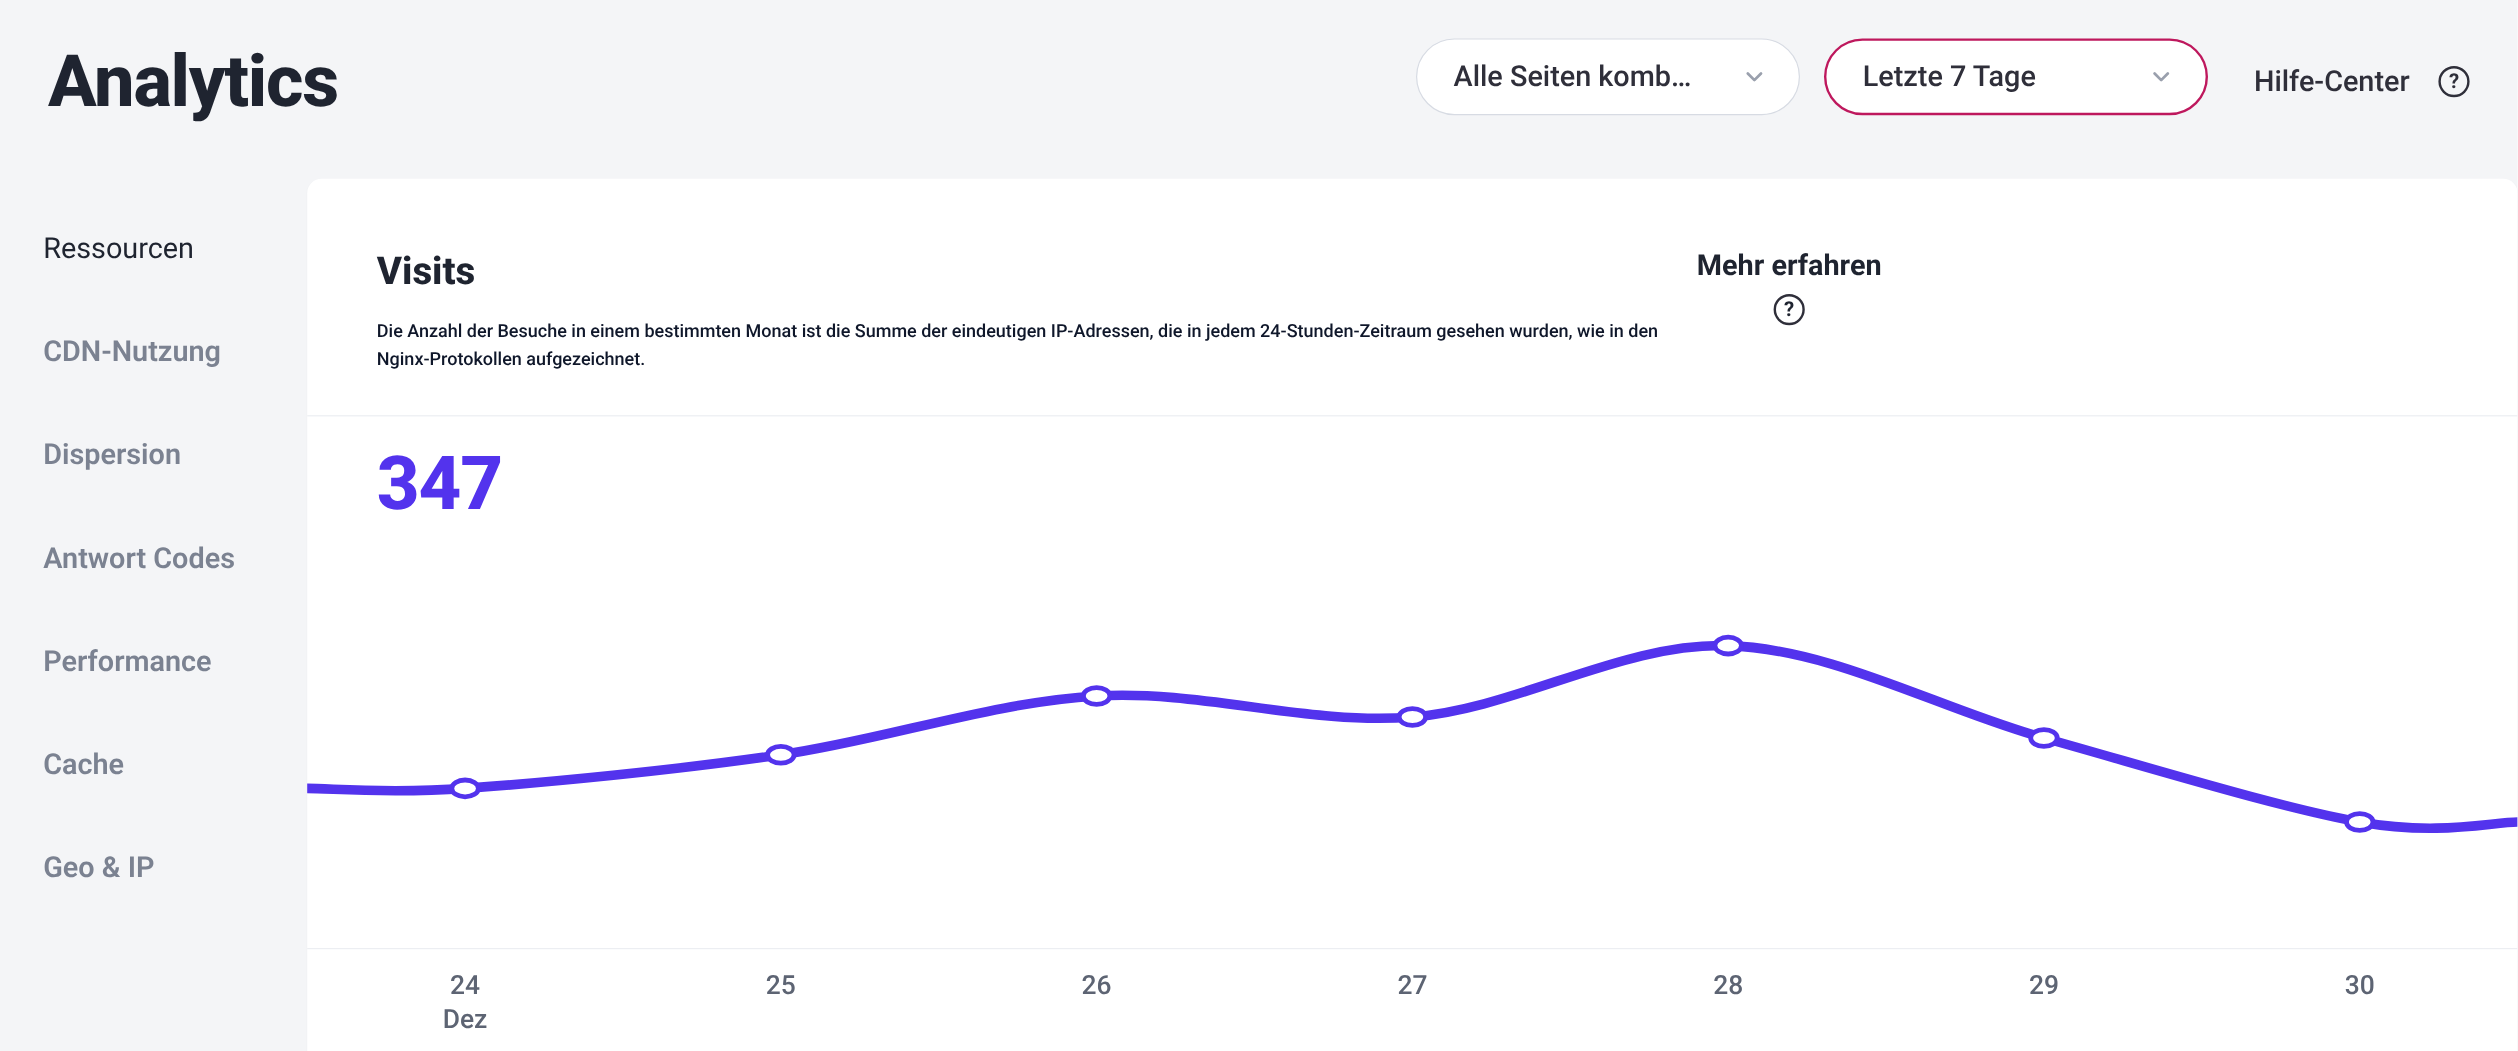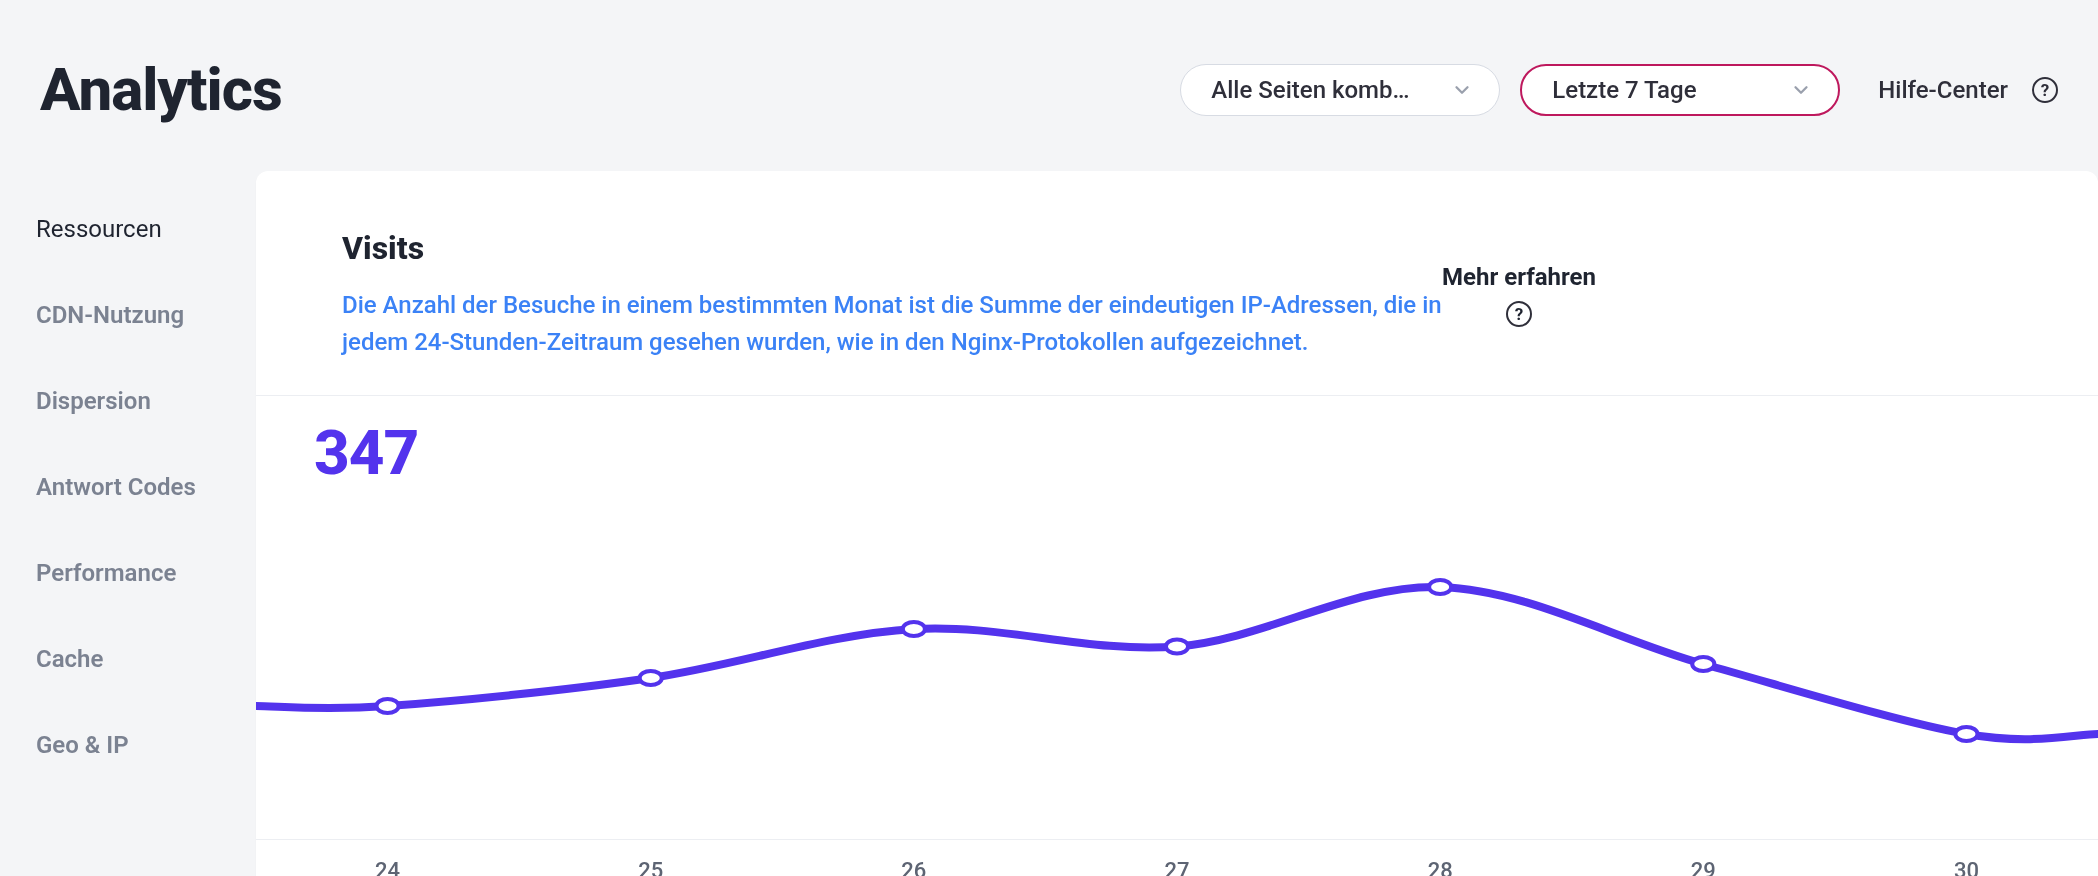"Analytics" .header { align-items: center -> none; padding: 54px 40px 0 40px -> 32px 40px 0 40px }
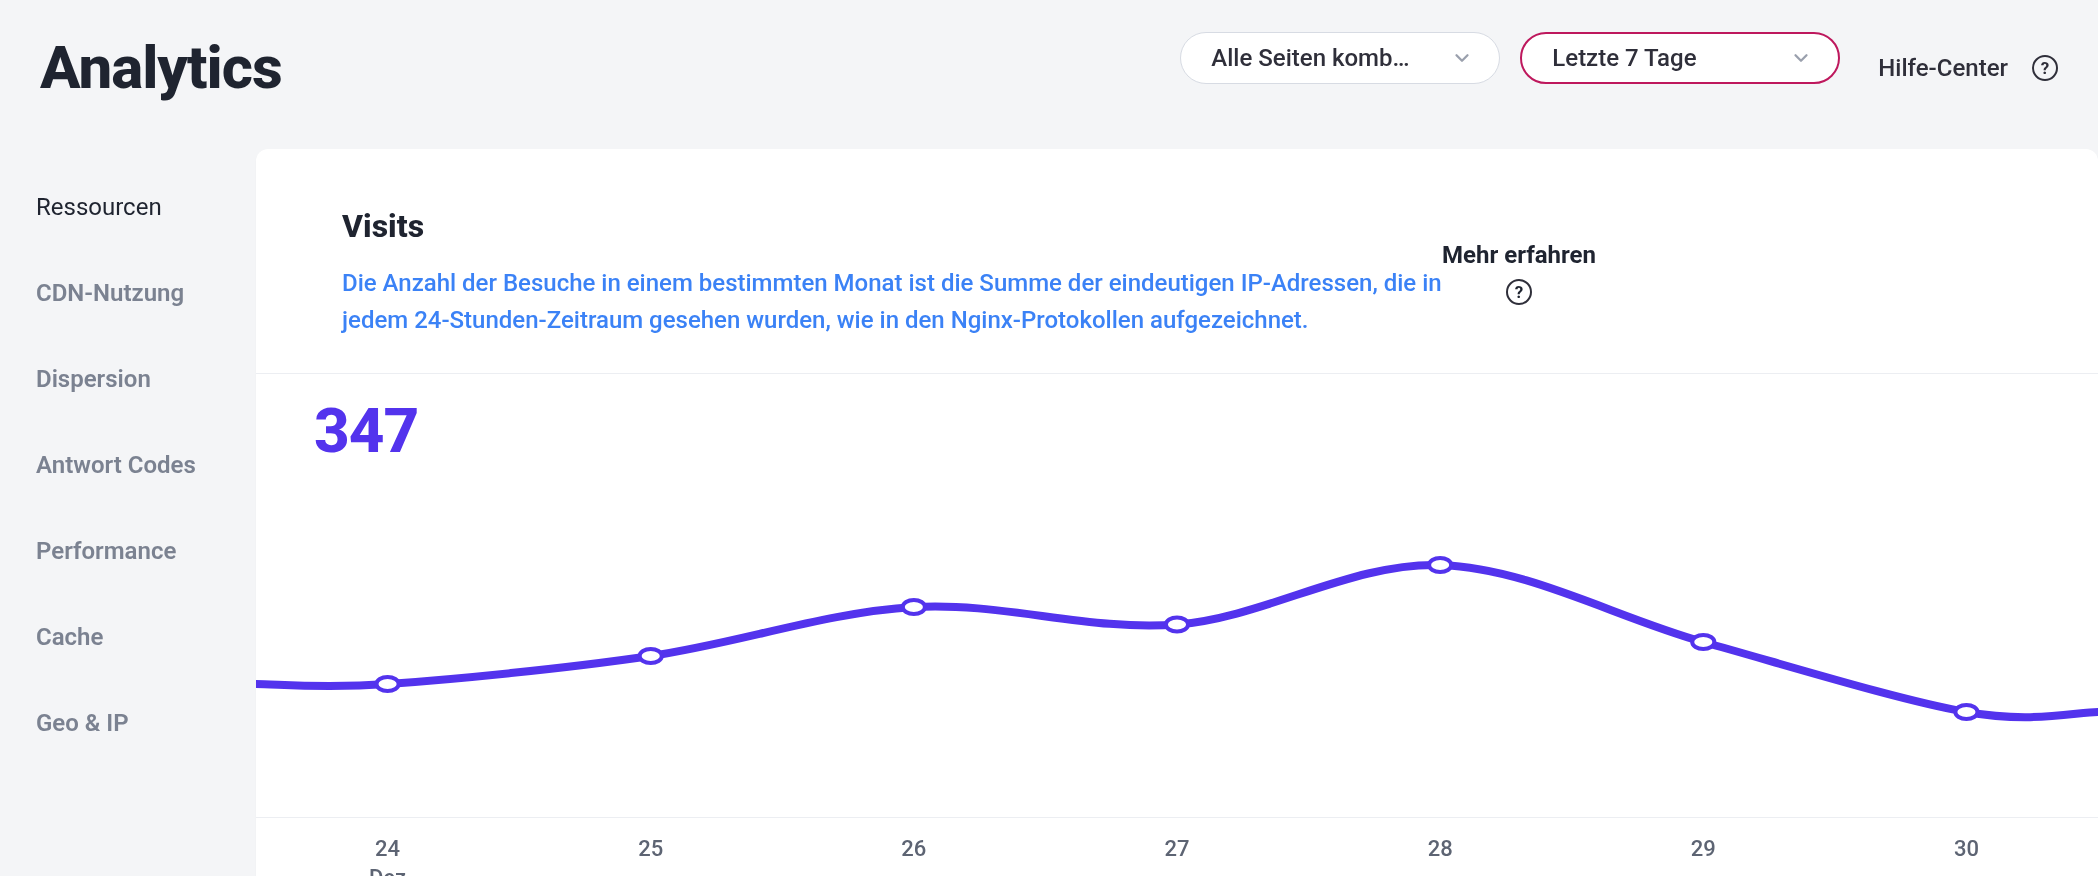"Alle Seiten komb…" .dropdown { height: 52px -> 64px }
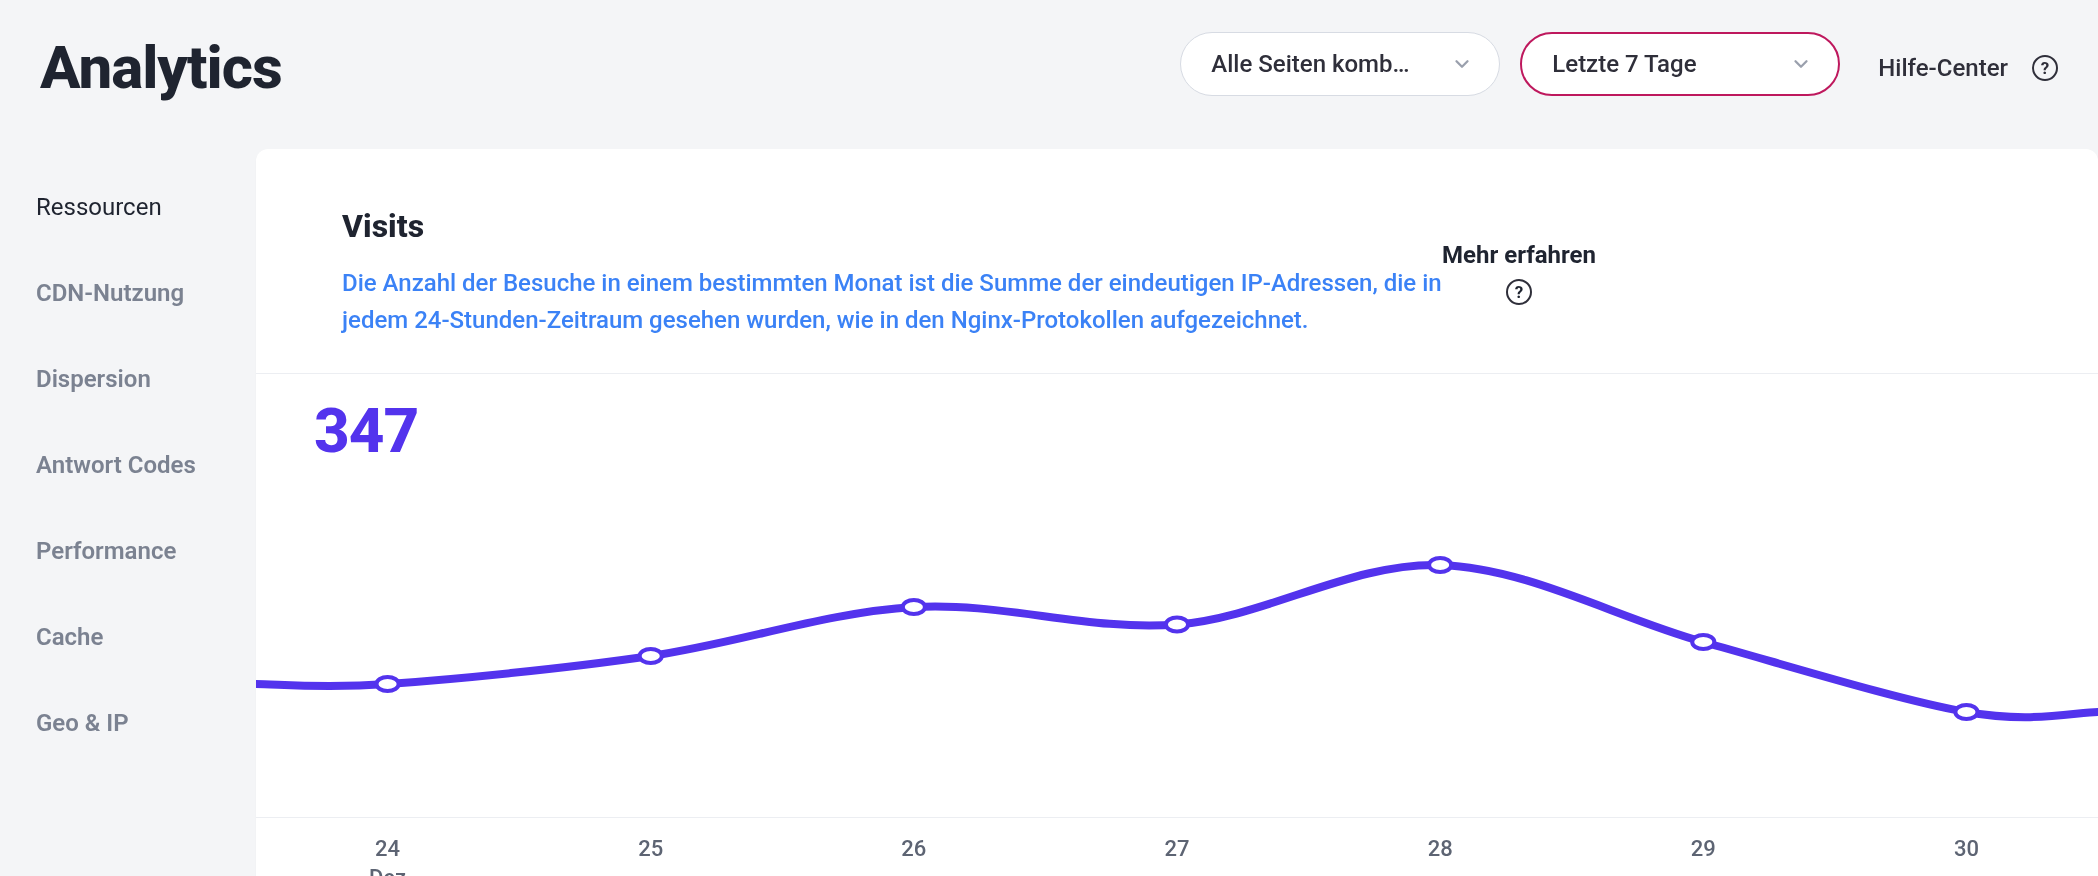"Visits" .card-head { align-items: center -> flex-start; margin-left: 28px -> none }
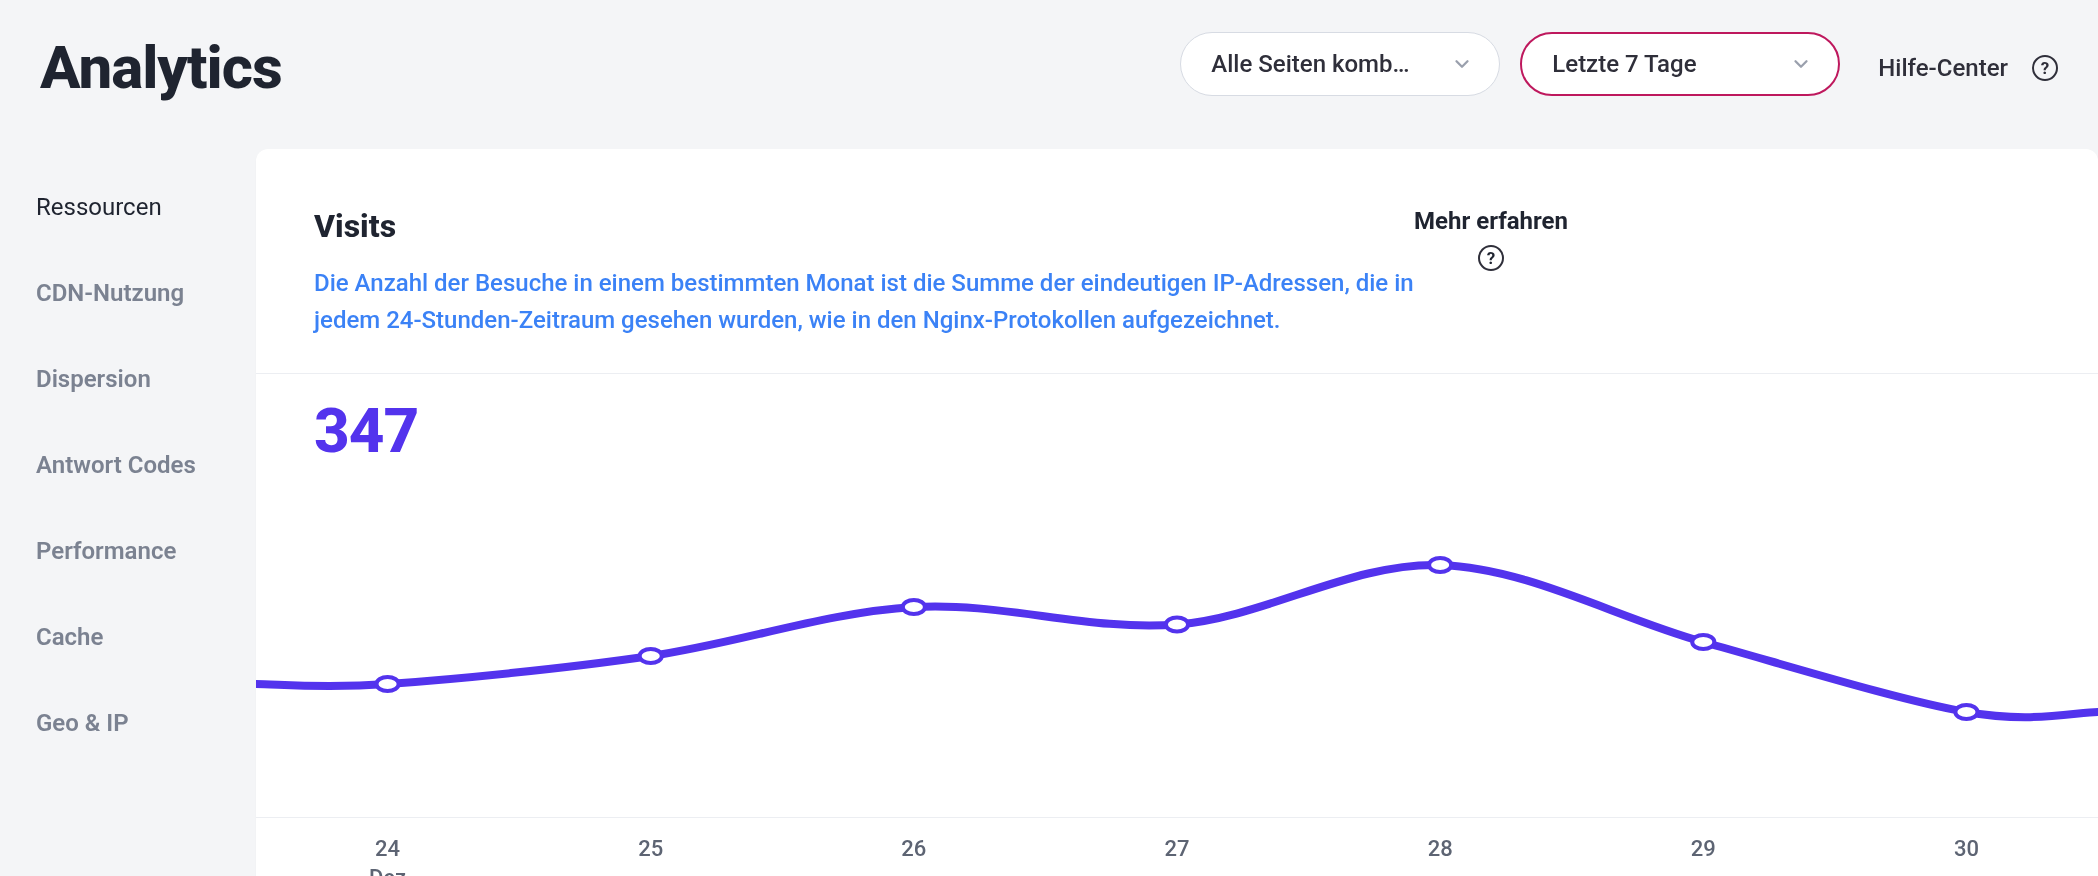"Die Anzahl der Besuche in" .chart-desc { color: #3b82f6 -> #0f172a; font-size: 24px -> 15px }
